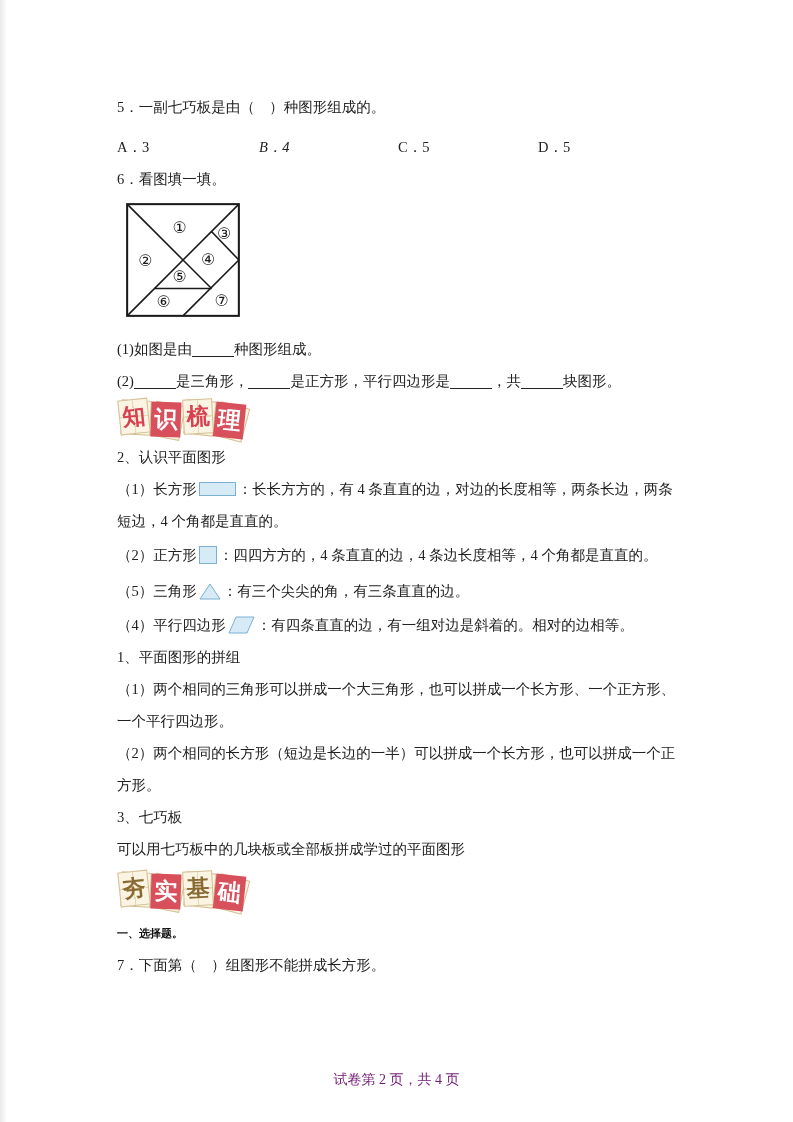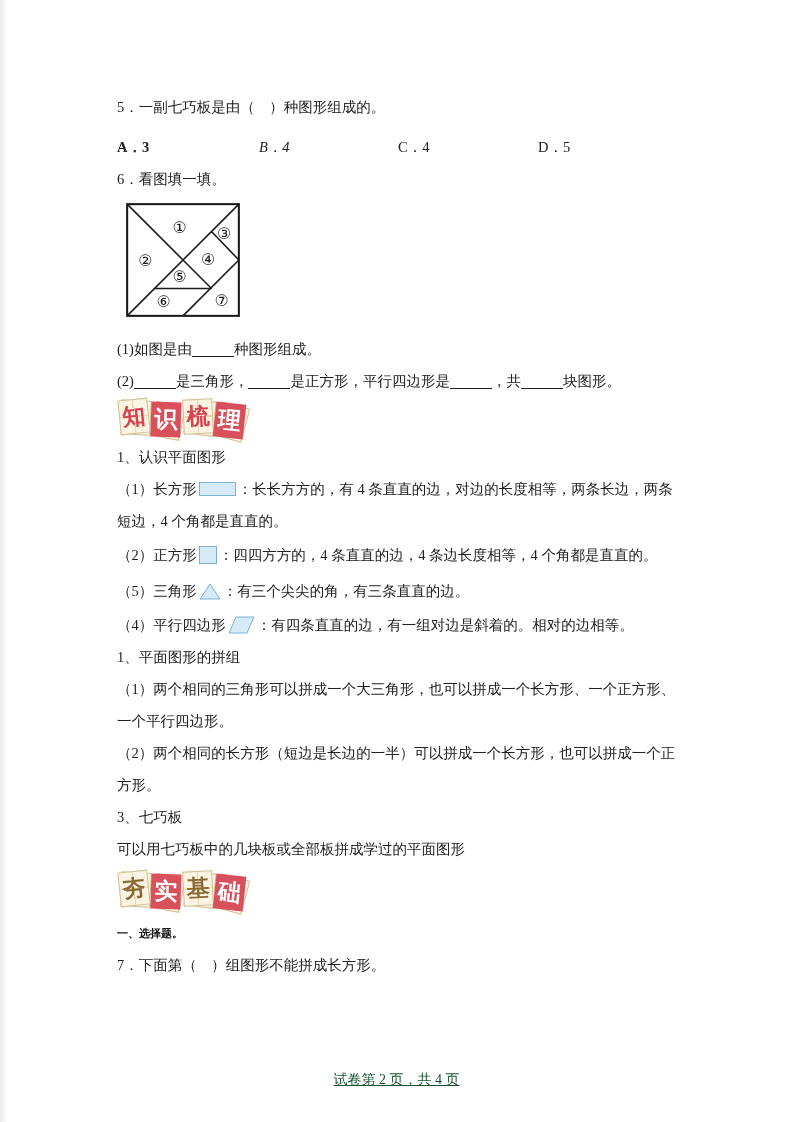"A．3" .opt-a { font-weight: bold -> none }
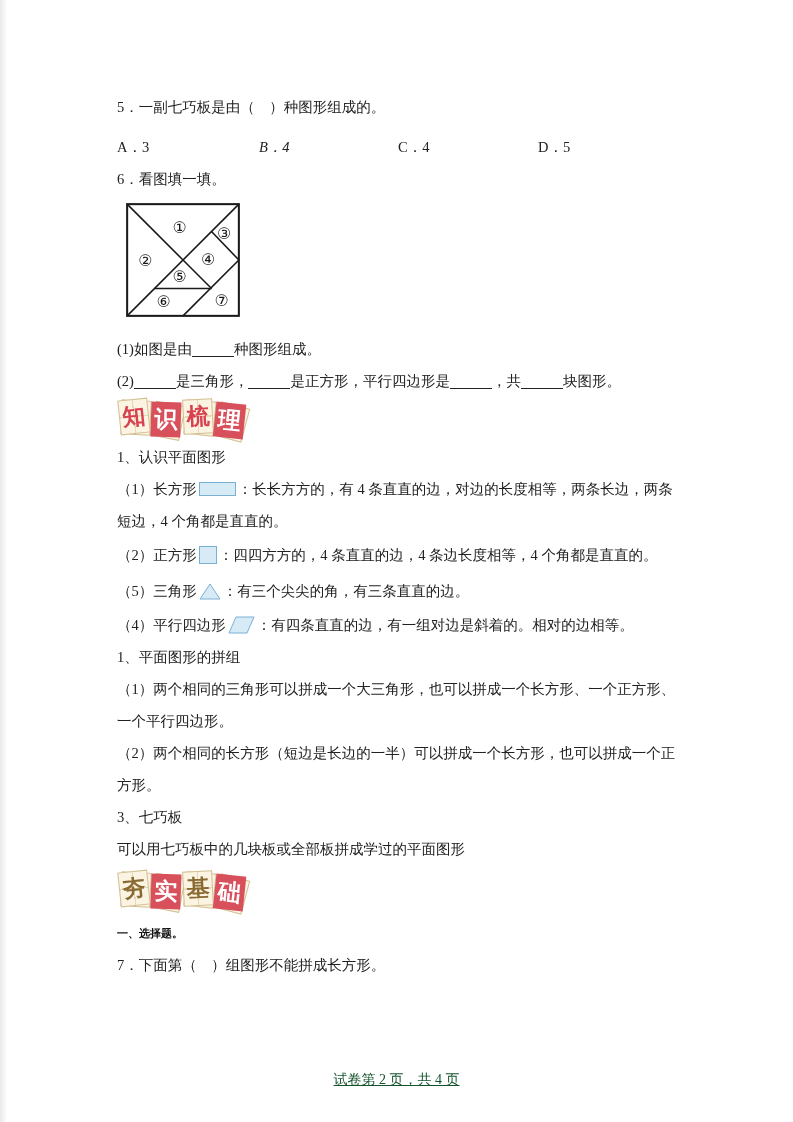"C．4" span.opt { text: 4 -> 5 }
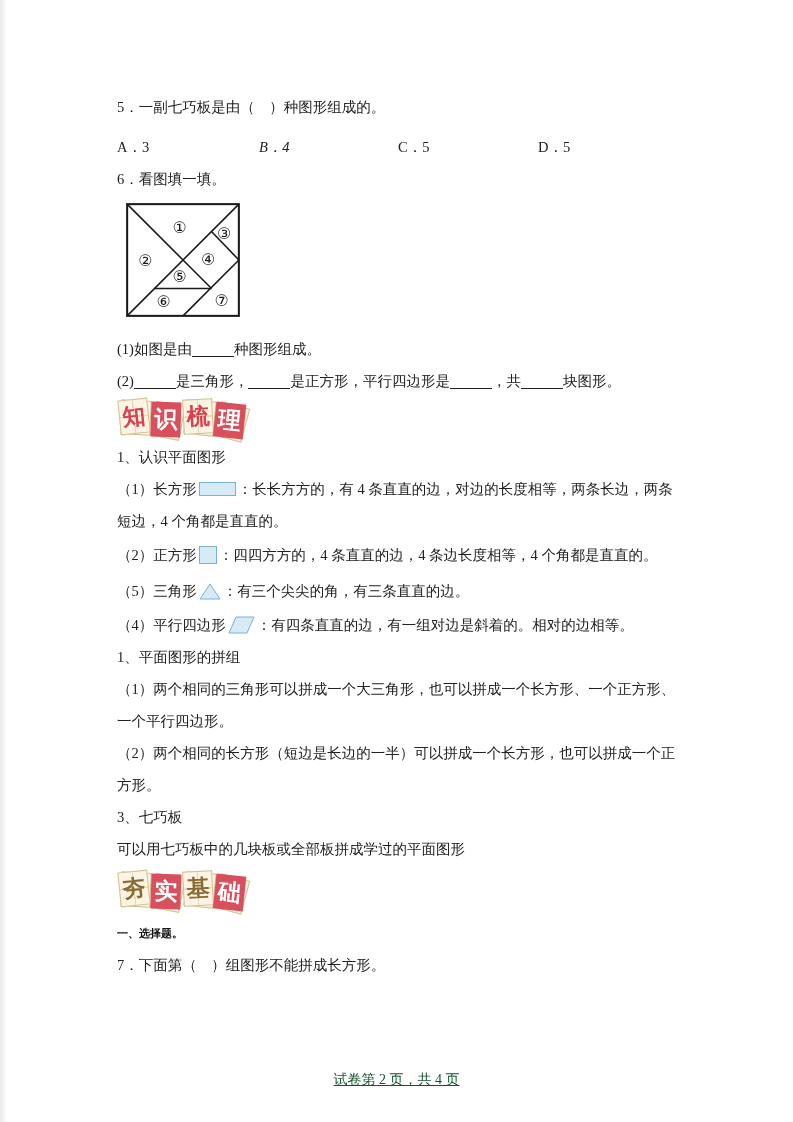"1、认识平面图形" p.line { text: 1 -> 2 }
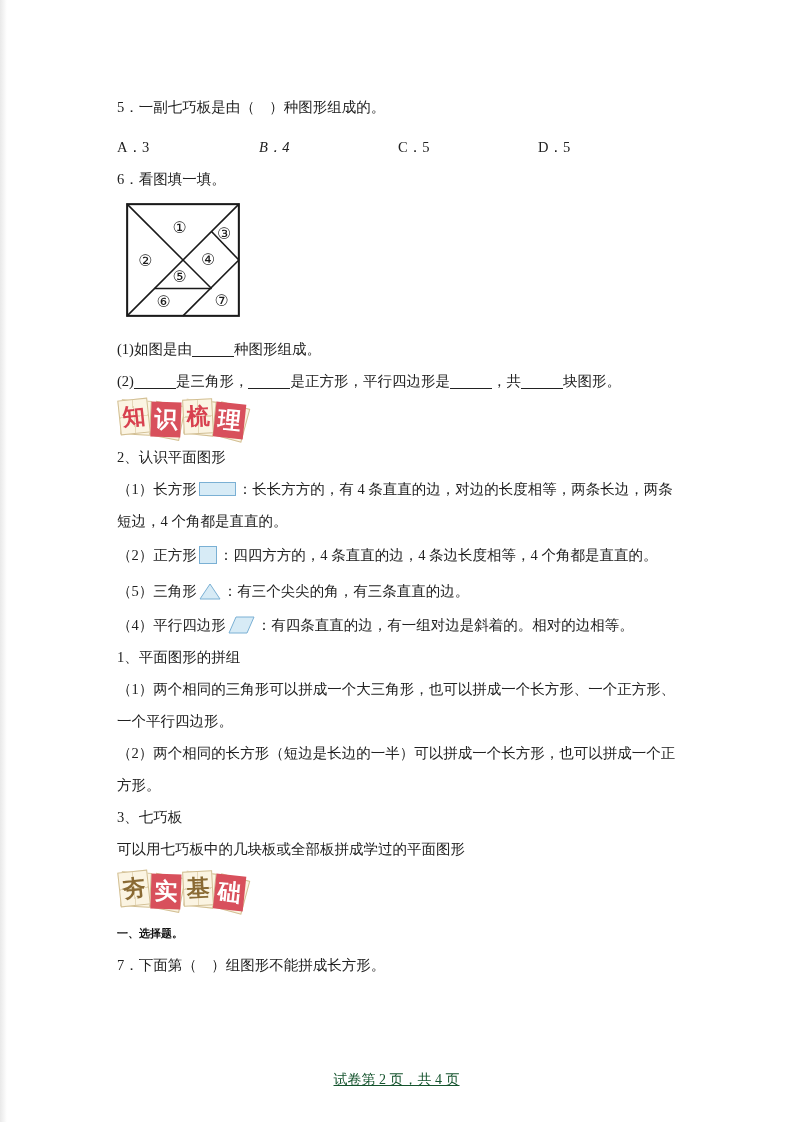"试卷第 2 页，共 4 页" .footer { color: #14532d -> #701a75; text-decoration: underline -> none }
